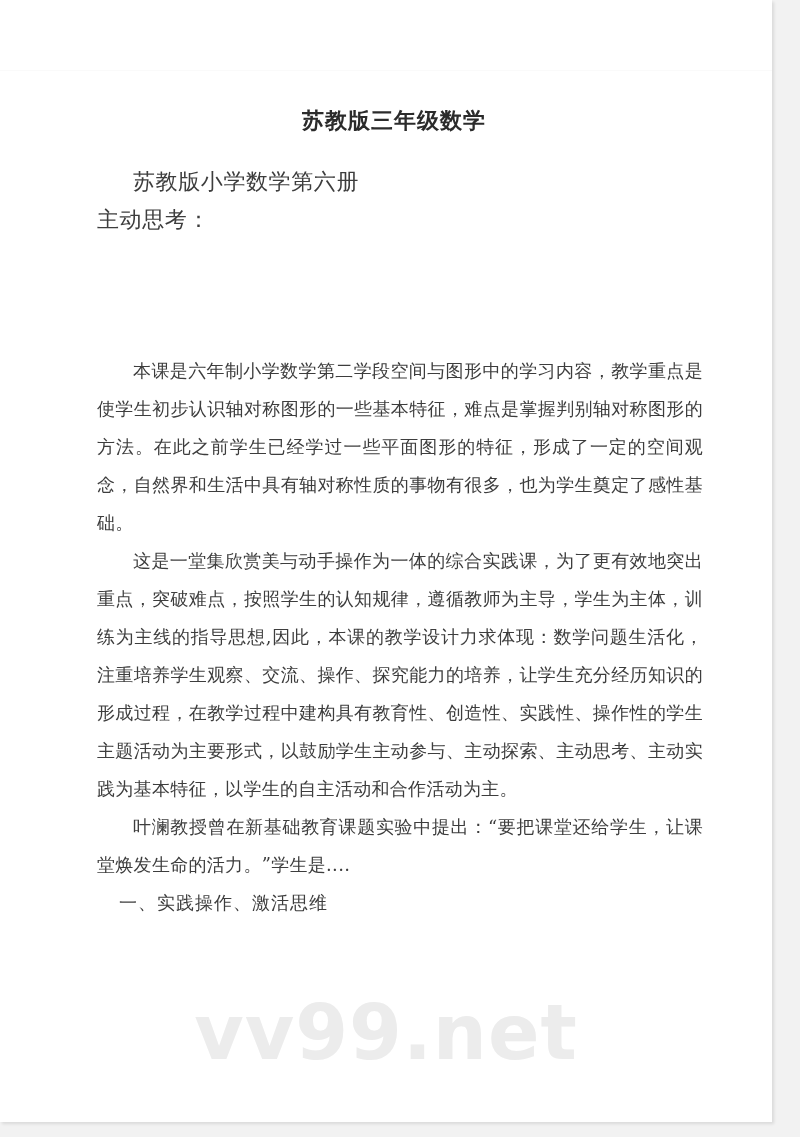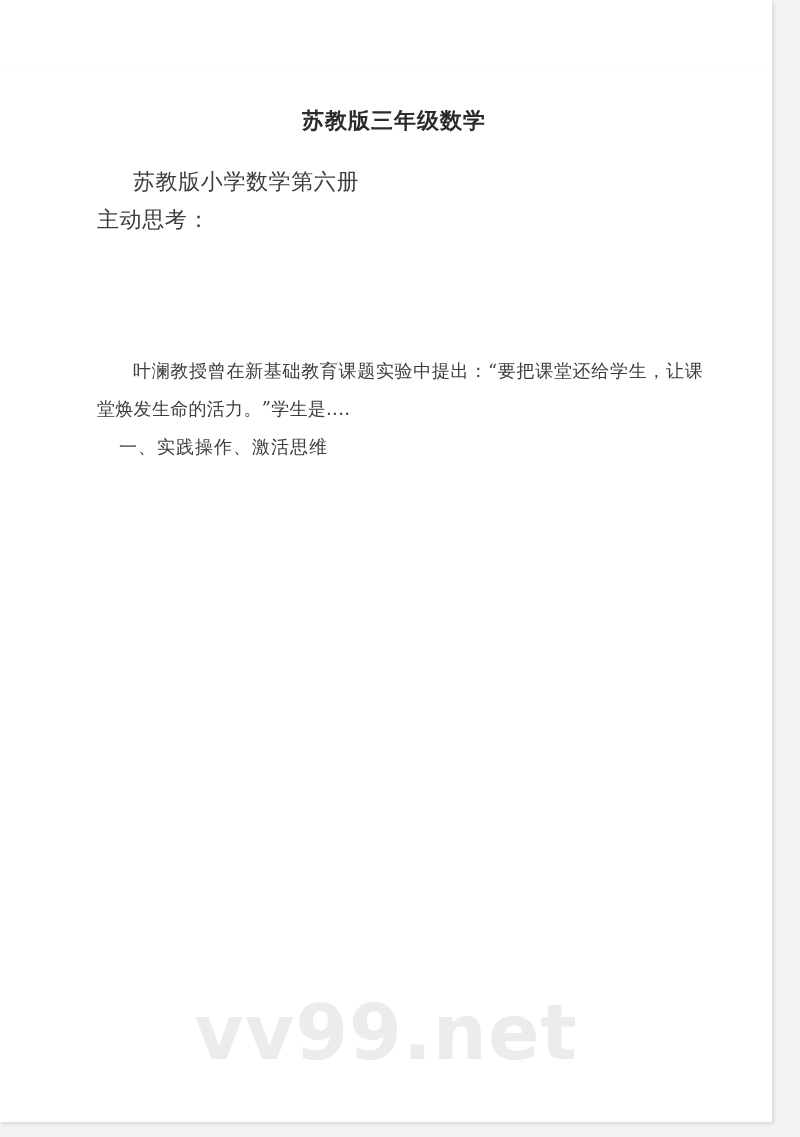"本课是六年制小学数学第二学段空间与图形中的学习内容，教学重点是使学生初步认识轴对" p.para { html: none -> <p>本课是六年制小学数学第二学段空间与图形中的学习内容，教学重点是使学生初步认识轴对称图形的一些基本特征，难点是掌握判别轴对称图形的方法。在此之前学生已经学过一些平面图形的特征，形成了一定的空间观念，自然界和生活中具有轴对称性质的事物有很多，也为学生奠定了感性基础。</p> }
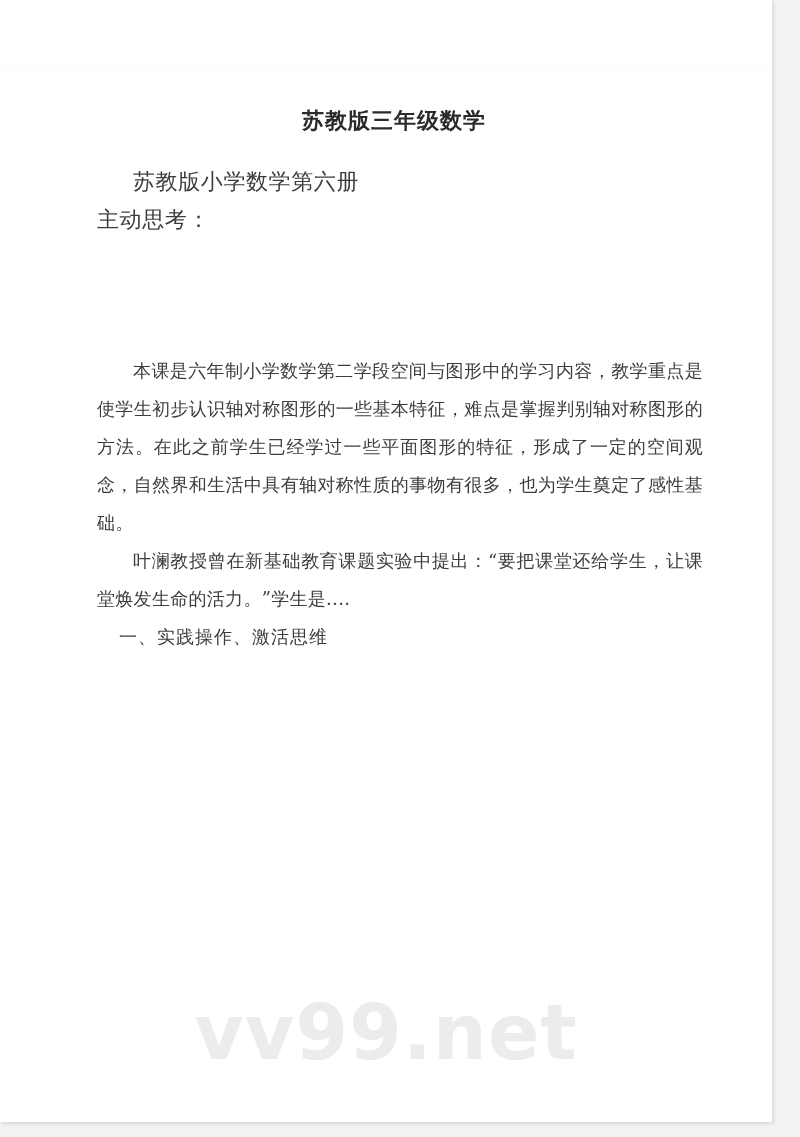"这是一堂集欣赏美与动手操作为一体的综合实践课，为了更有效地突出重点，突破难点，按" p.para { html: none -> <p>这是一堂集欣赏美与动手操作为一体的综合实践课，为了更有效地突出重点，突破难点，按照学生的认知规律，遵循教师为主导，学生为主体，训练为主线的指导思想,因此，本课的教学设计力求体现：数学问题生活化，注重培养学生观察、交流、操作、探究能力的培养，让学生充分经历知识的形成过程，在教学过程中建构具有教育性、创造性、实践性、操作性的学生主题活动为主要形式，以鼓励学生主动参与、主动探索、主动思考、主动实践为基本特征，以学生的自主活动和合作活动为主。</p> }
